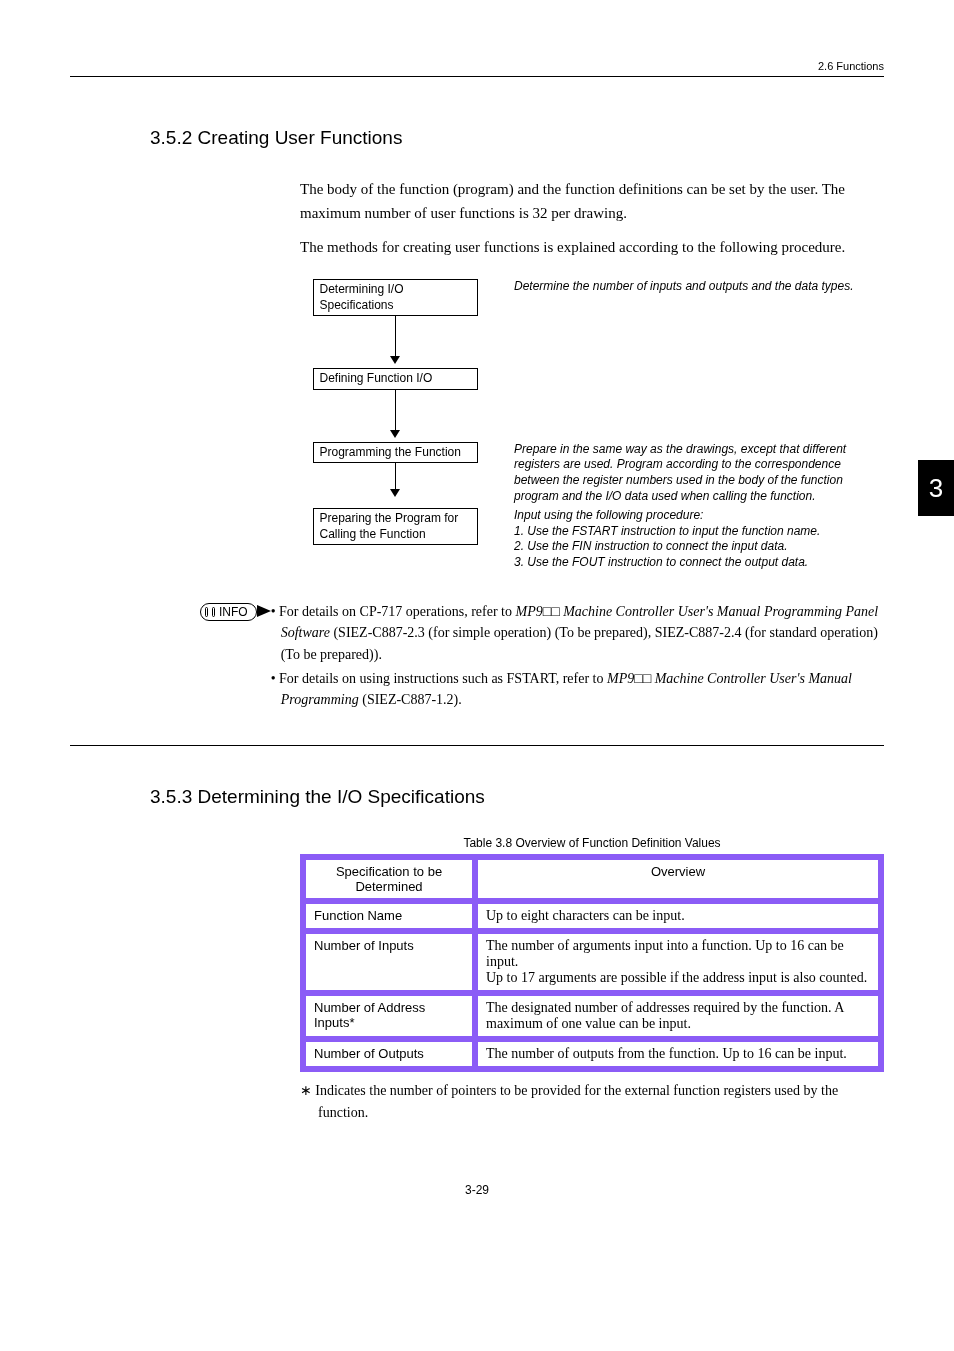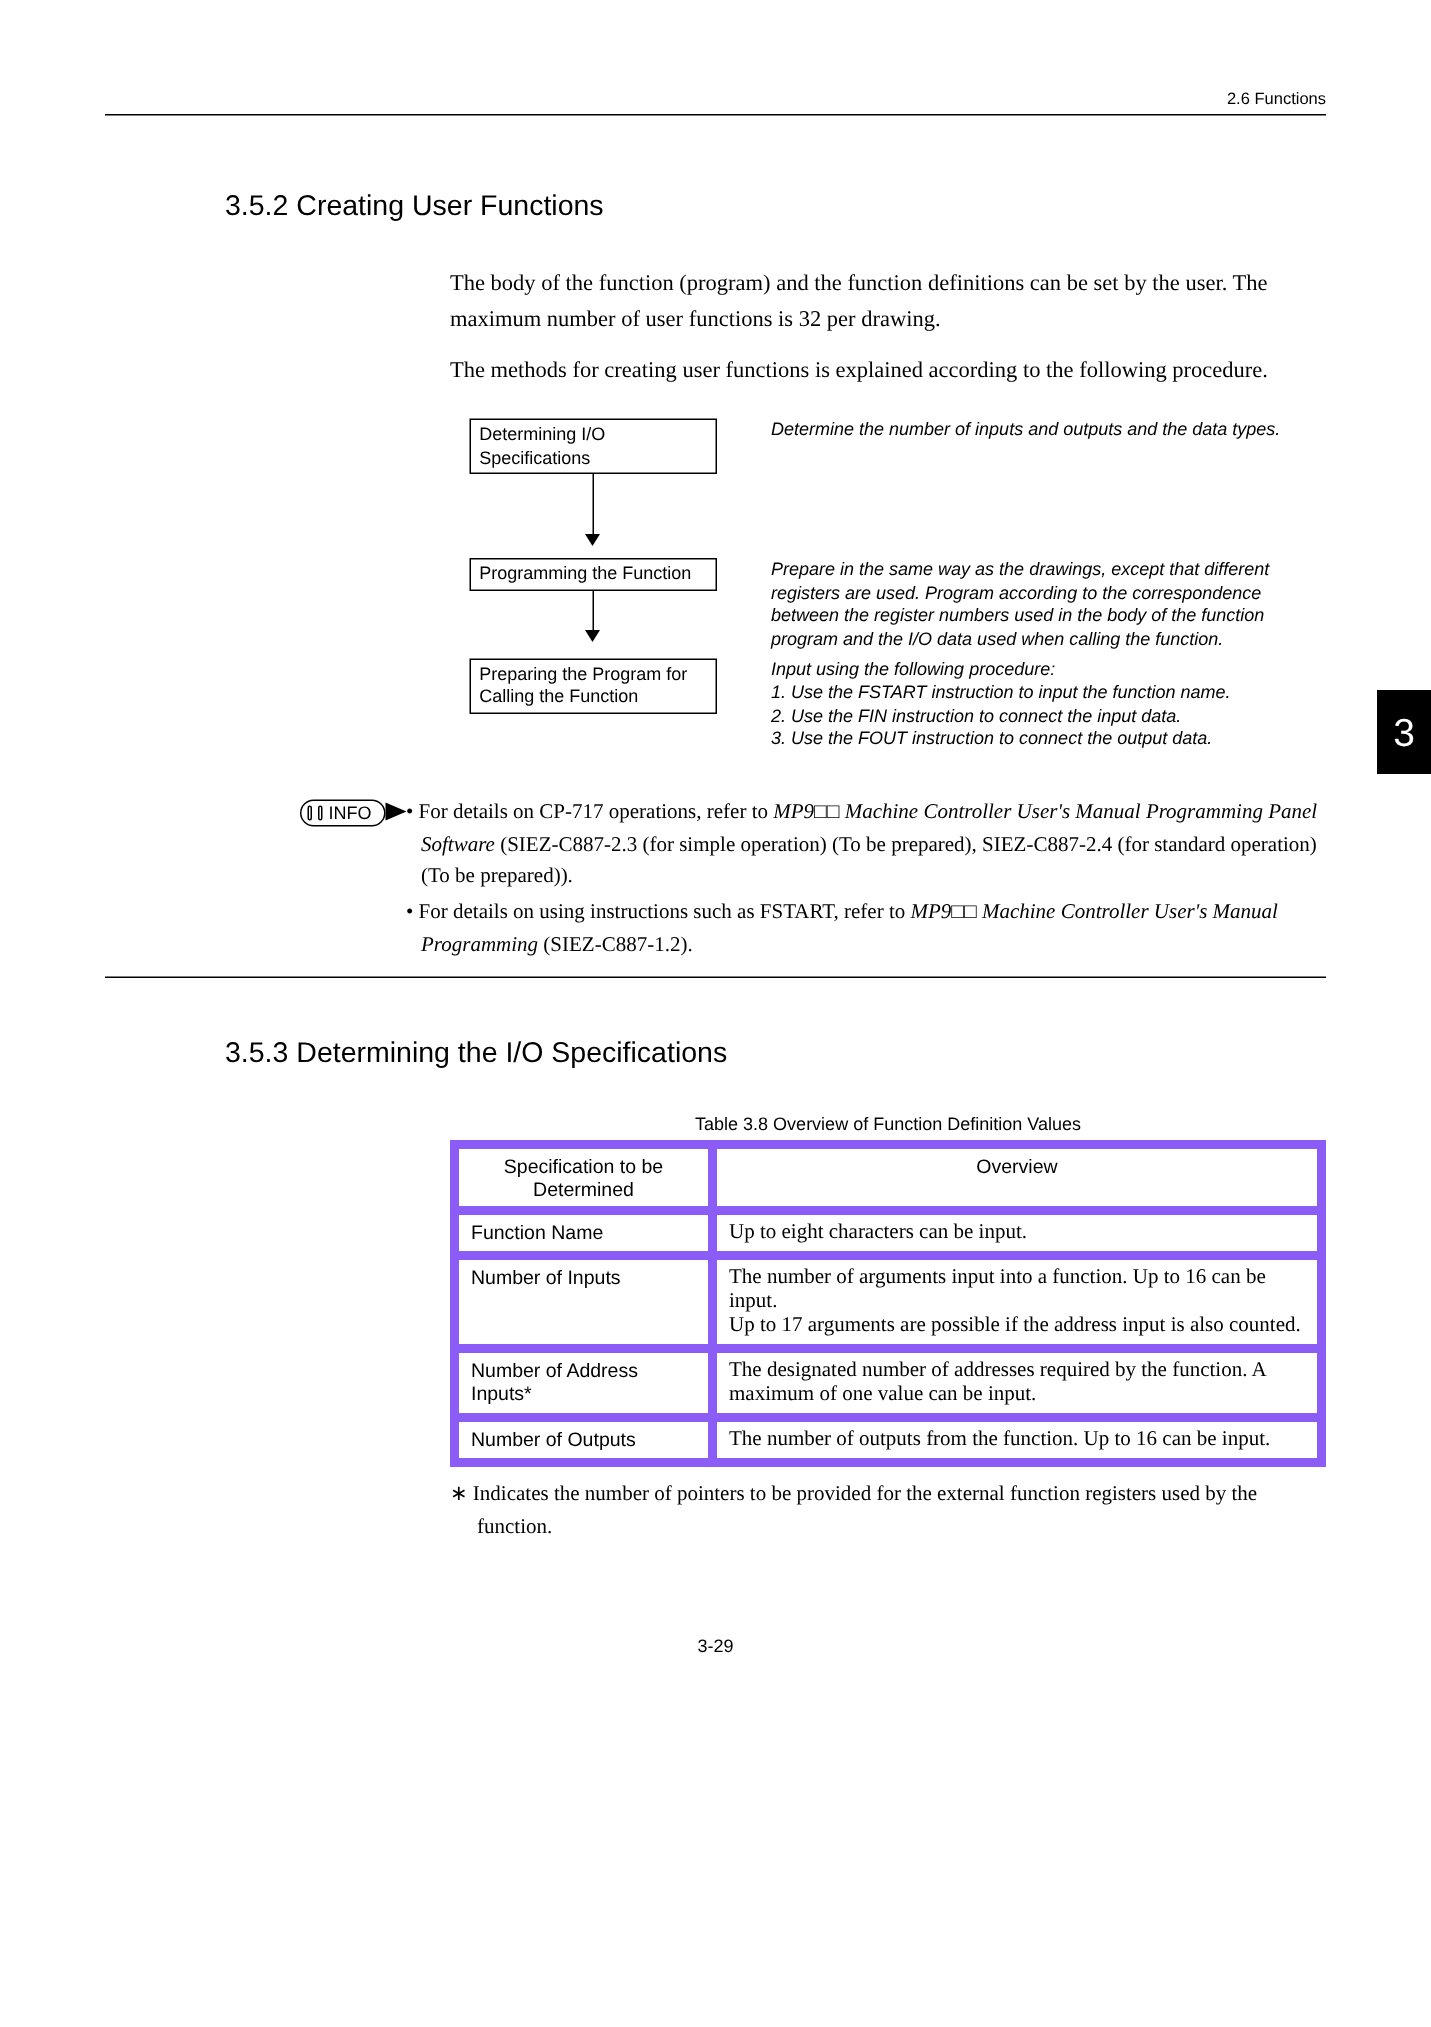"Defining Function I/O" div.flow-box-wrap { html: none -> <div> <div>Defining Function I/O</div> <div> <div></div> <div></div> </div> </div> }
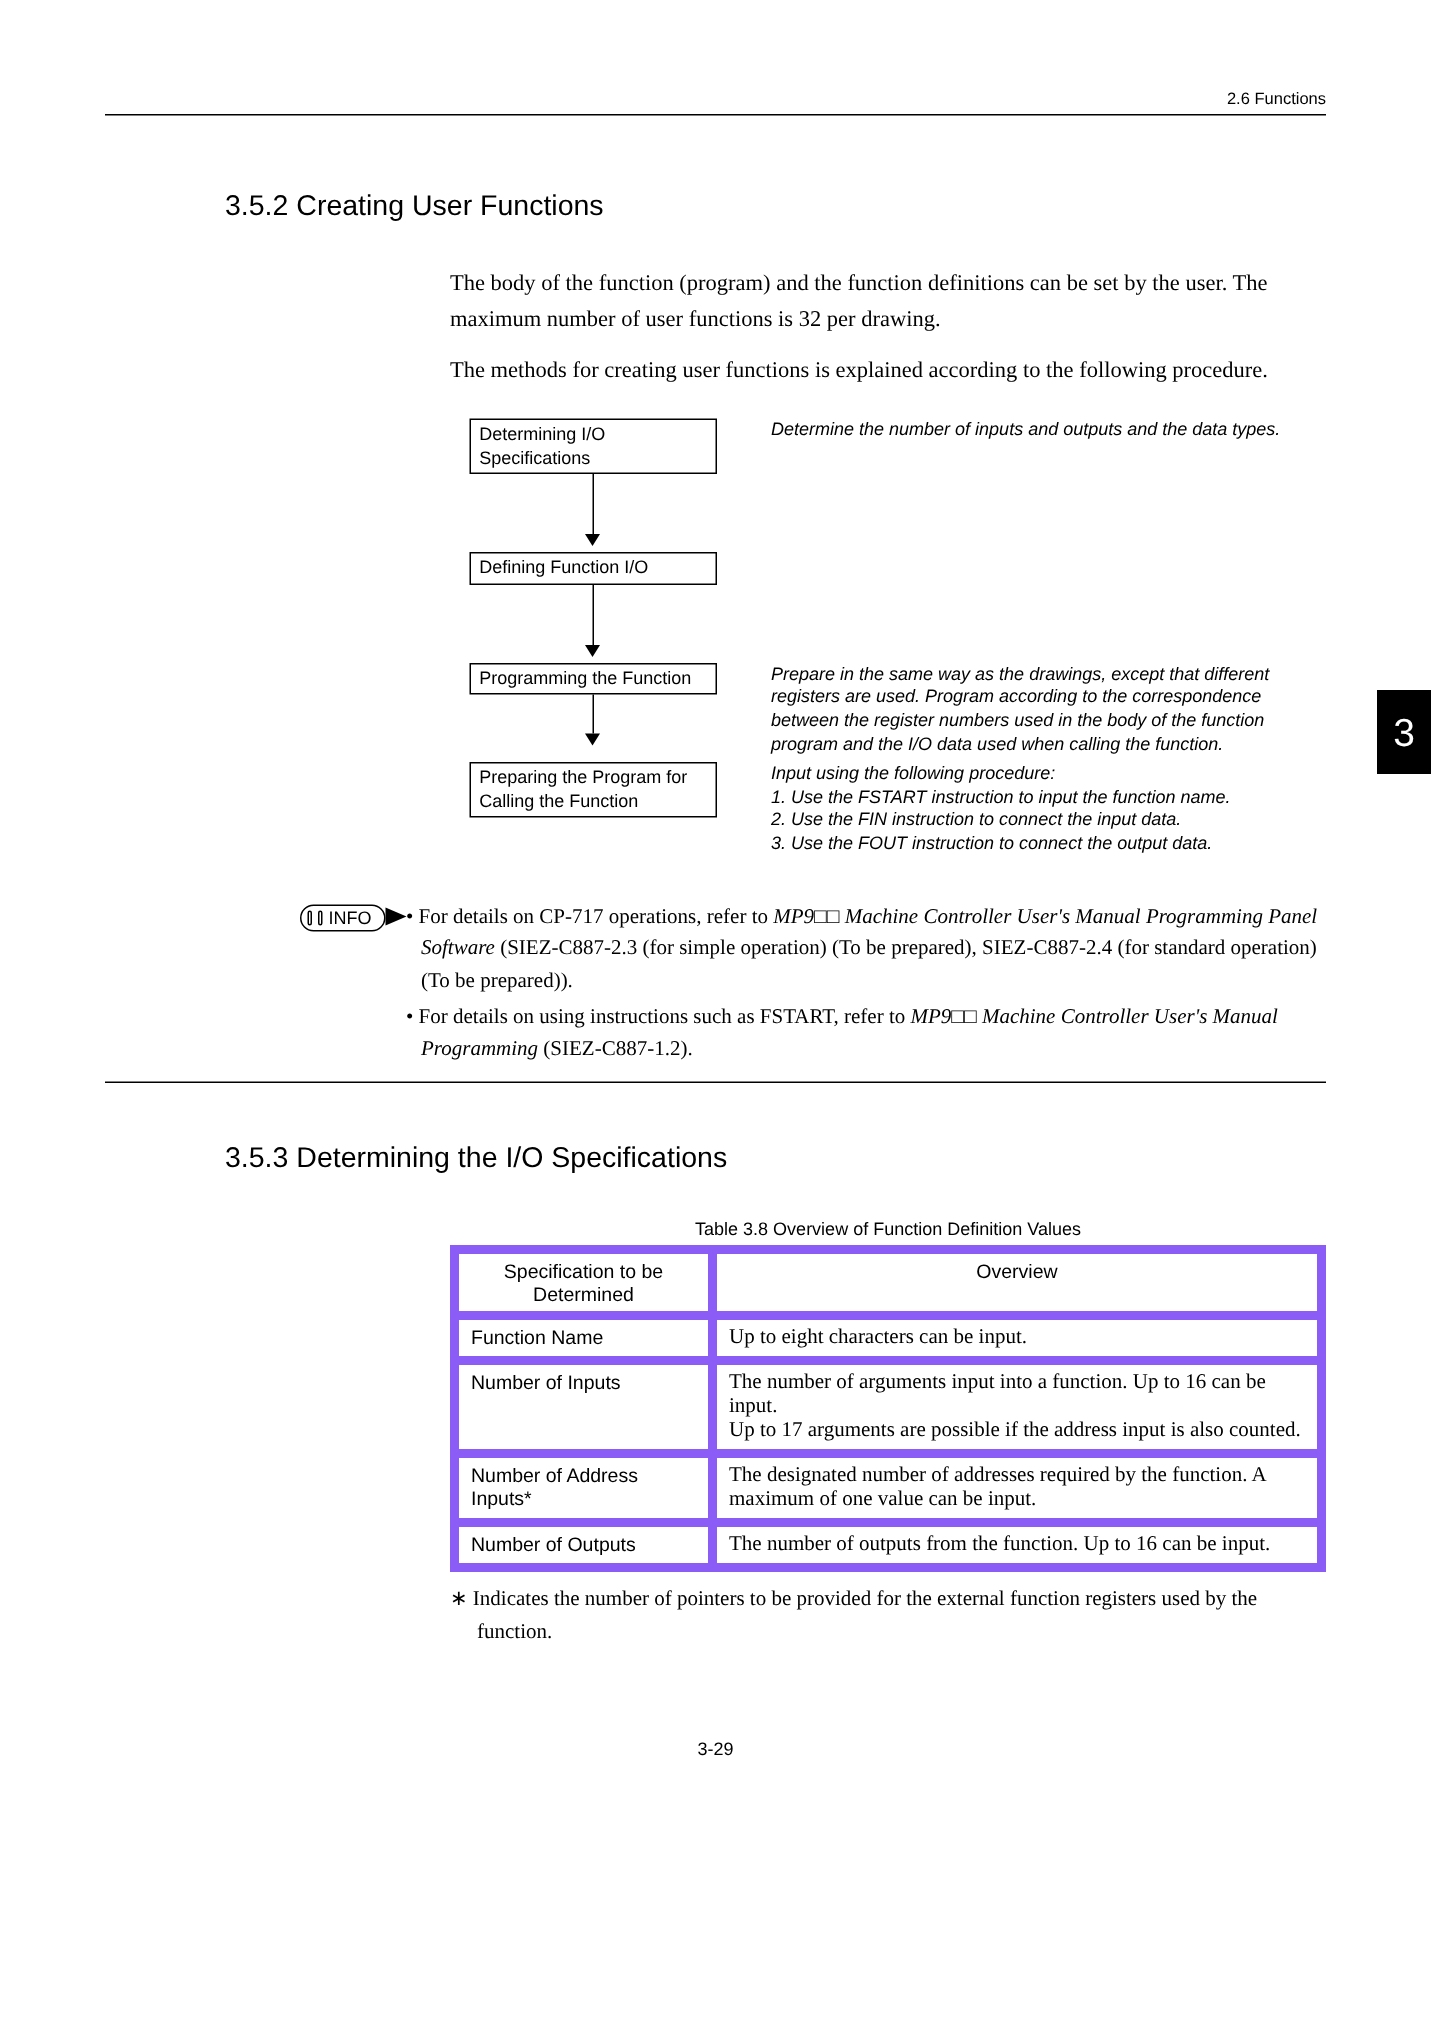"INFO" .info-row { padding-bottom: 8px -> 32px }
